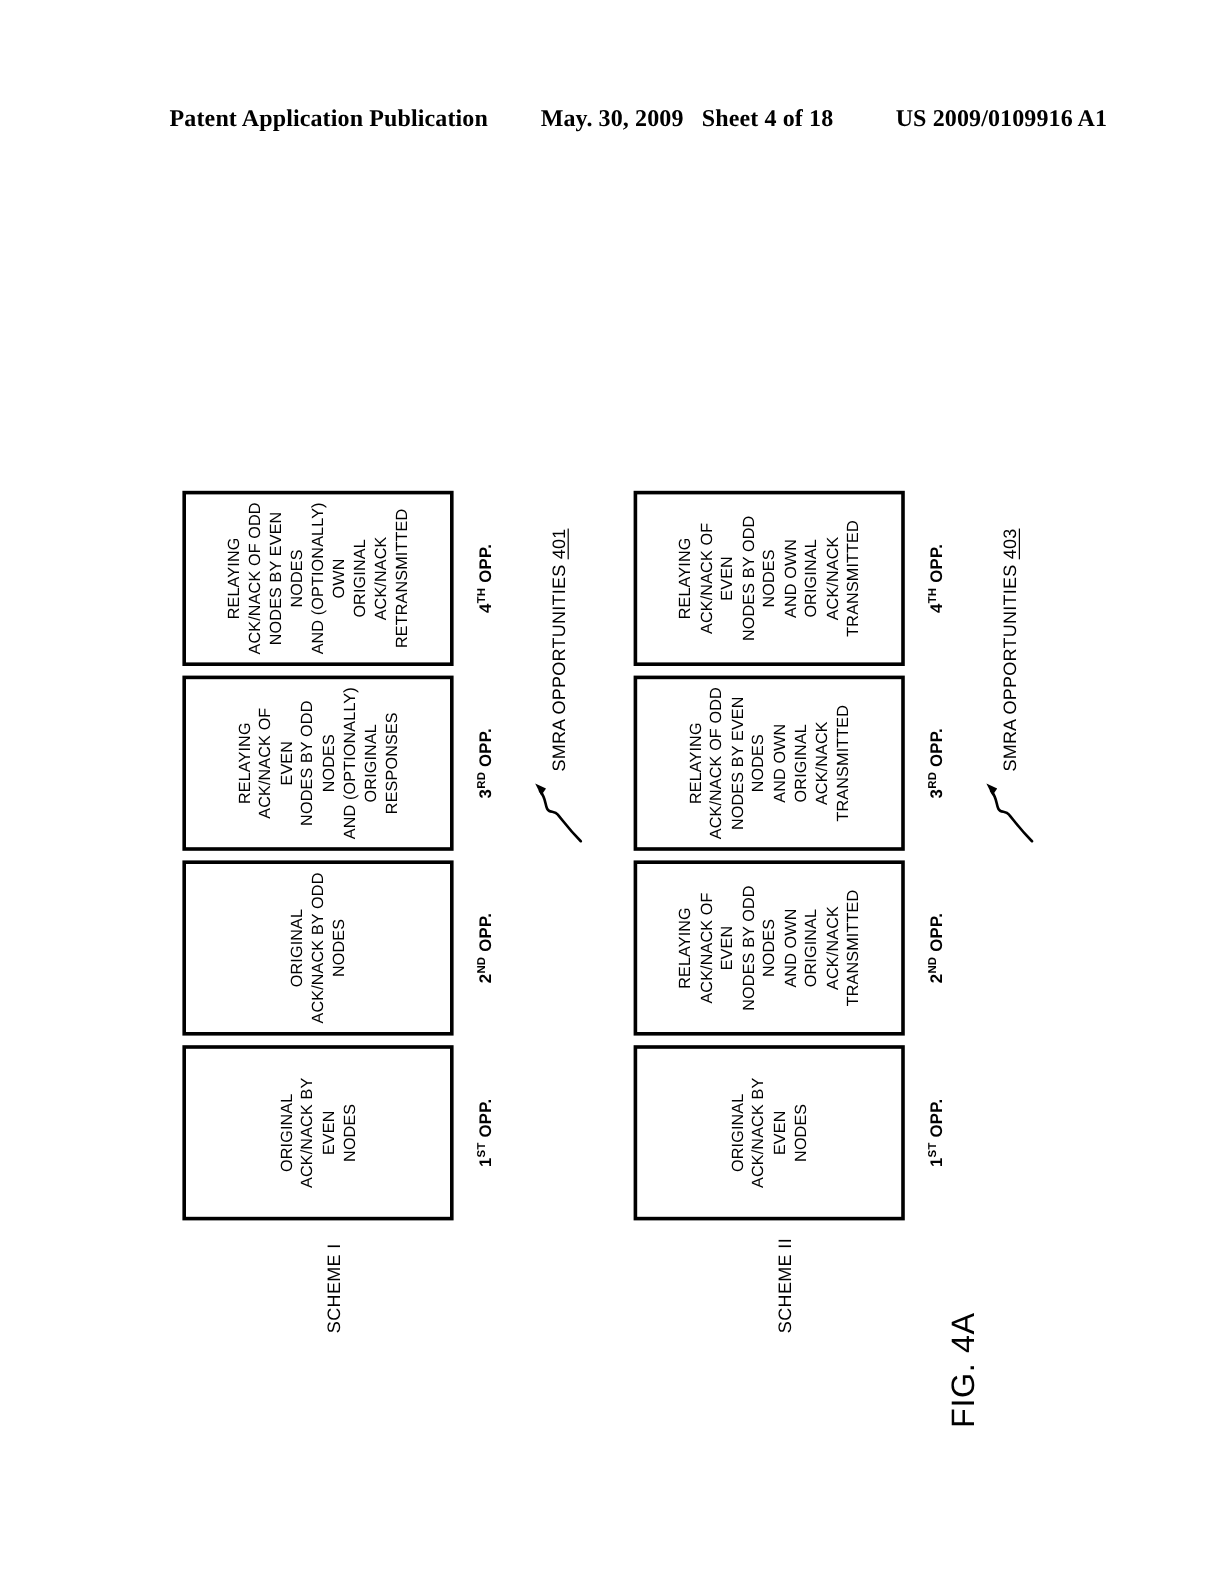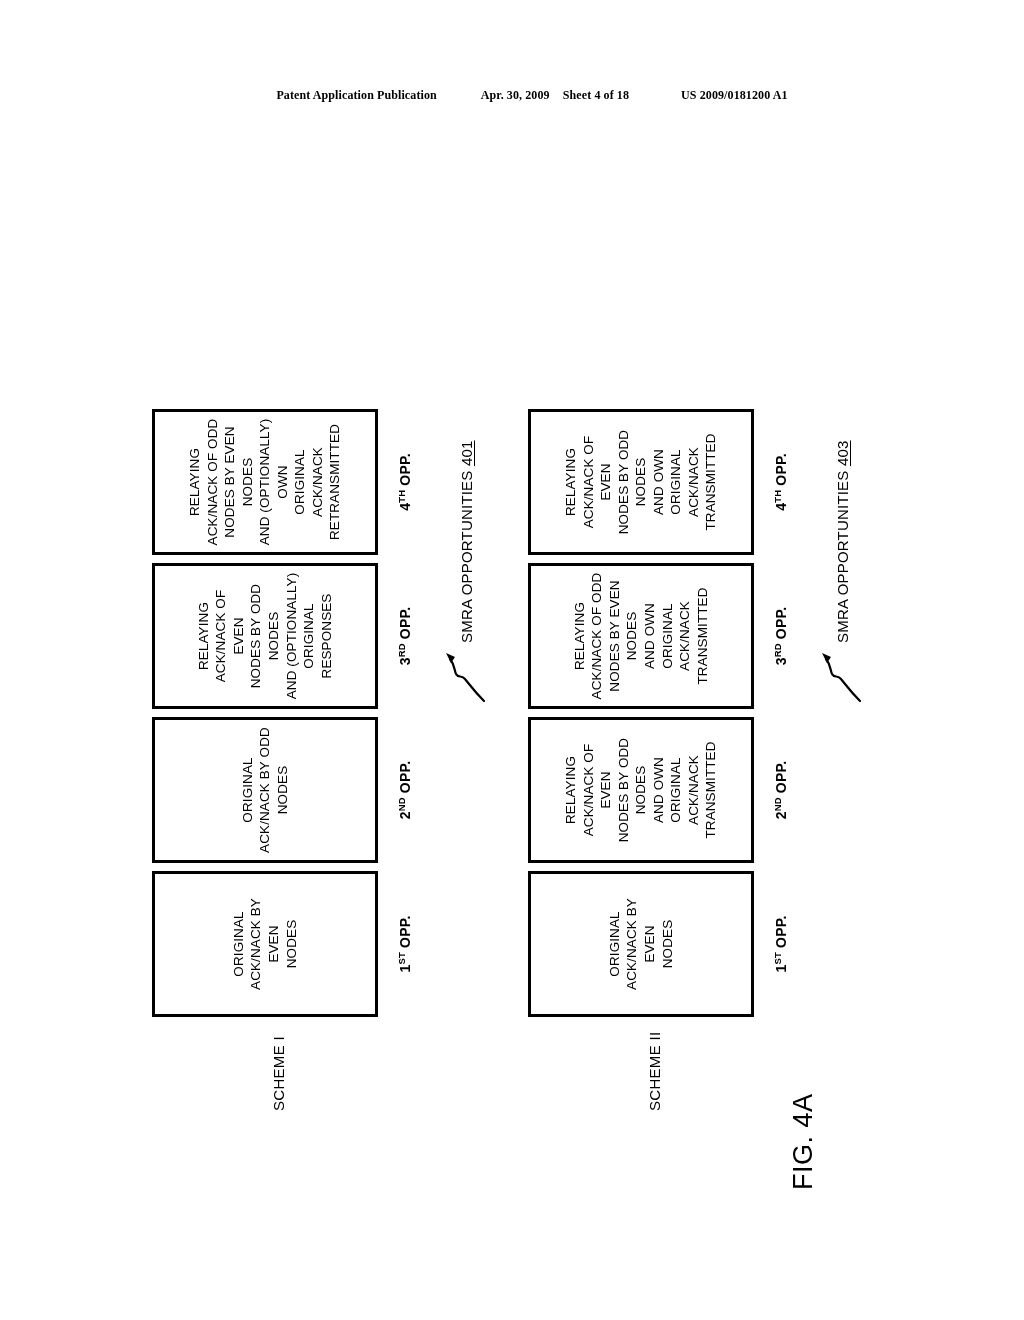"Patent Application Publication" #page-header { font-size: 12px -> 20px }
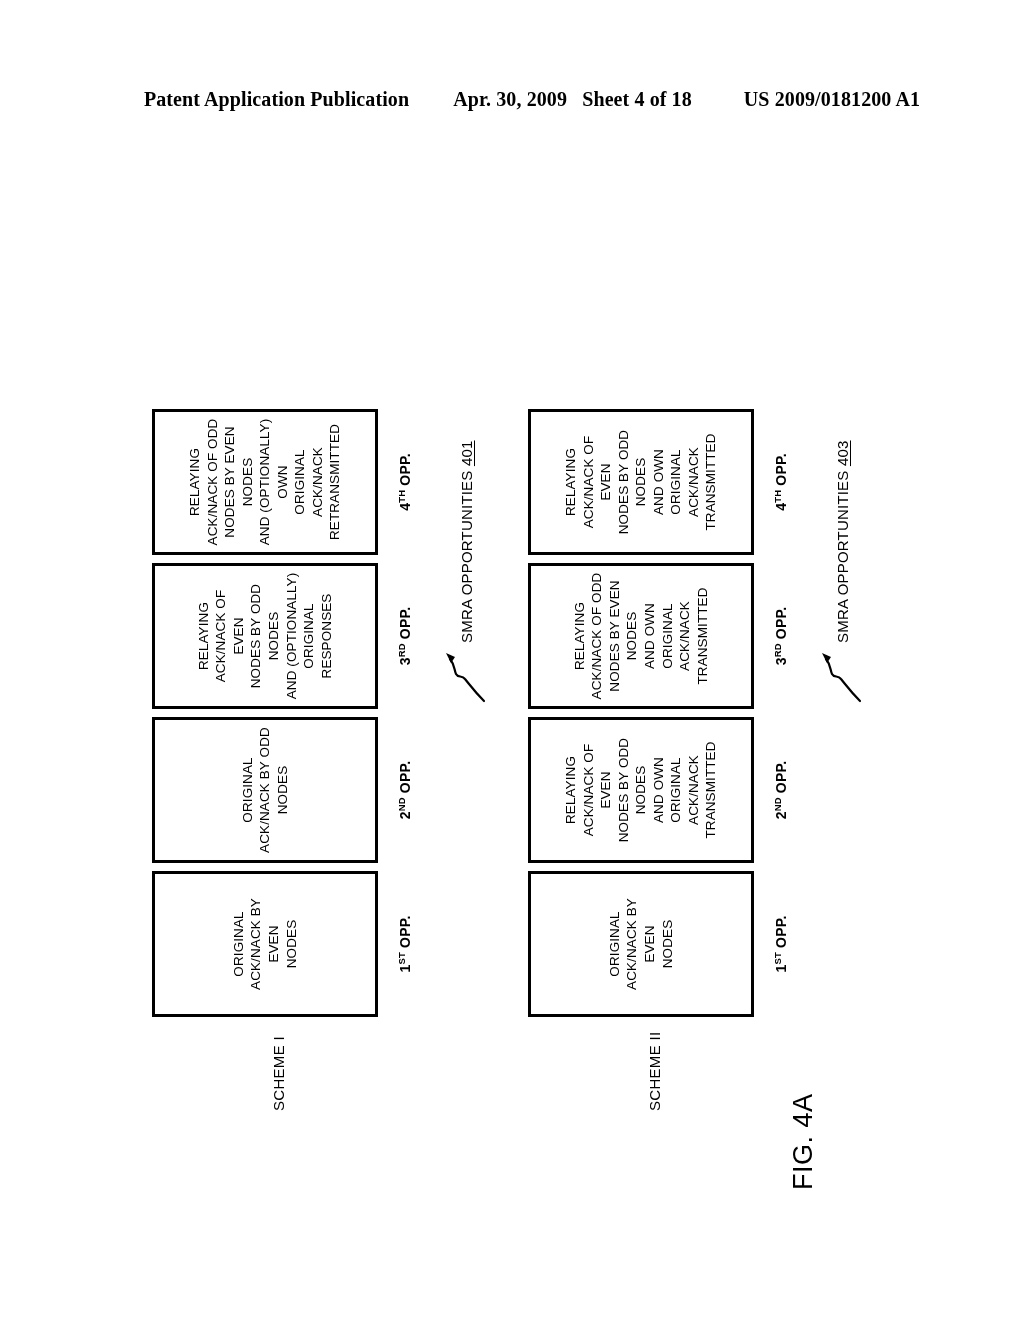"Apr. 30, 2009" span { text: Apr -> May }
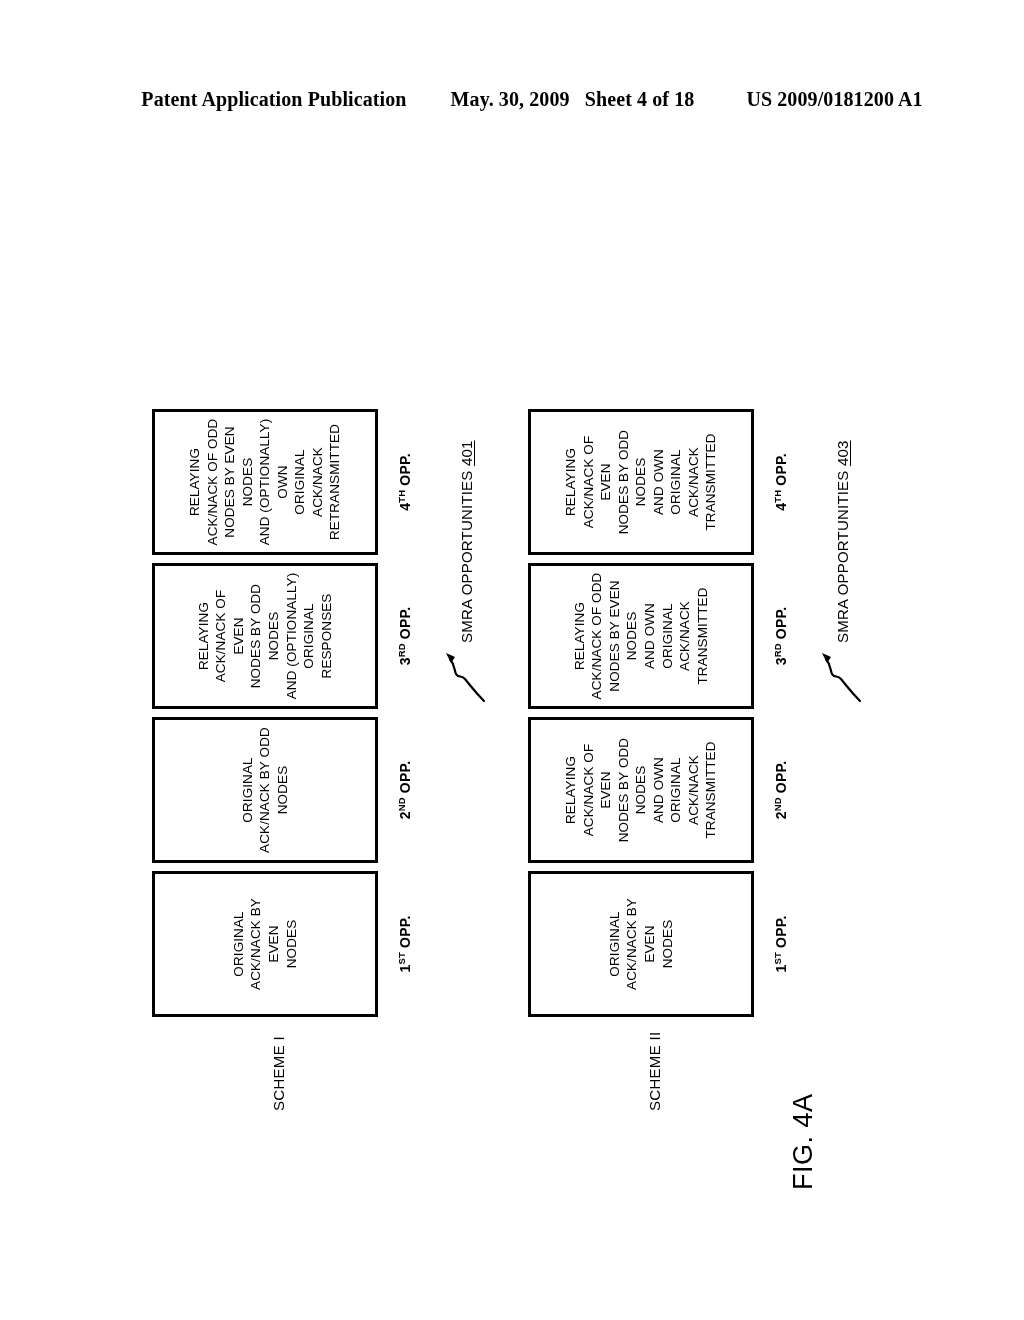"US 2009/0181200 A1" span.hdr-right { text: 2009/0181200 -> 2009/0109916 }
